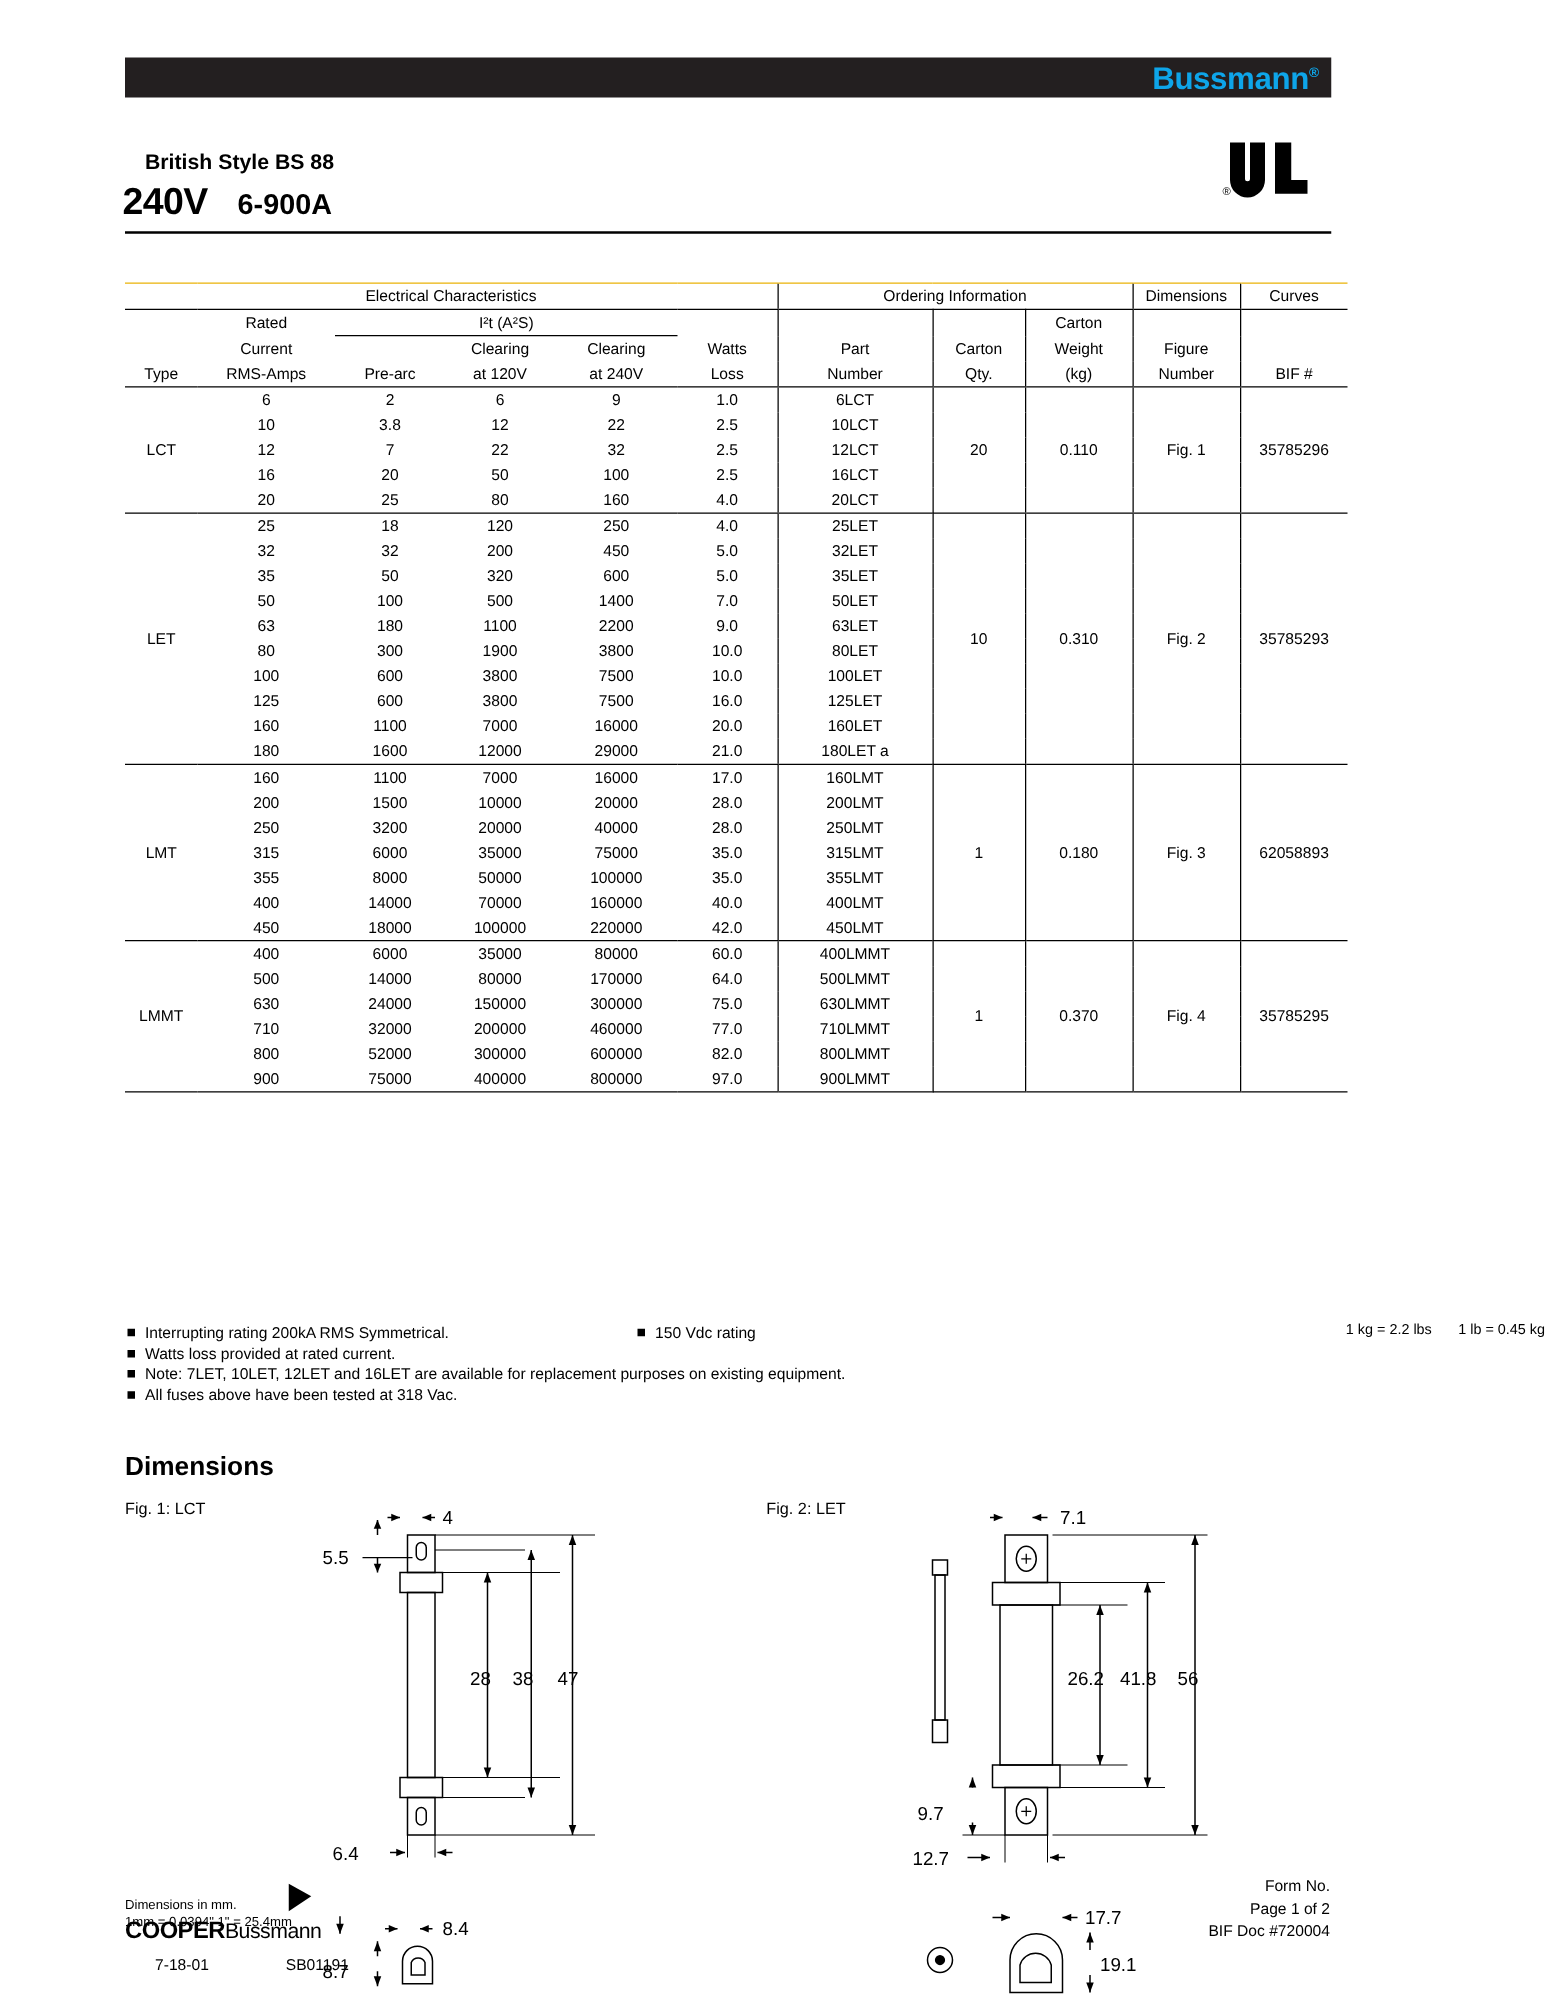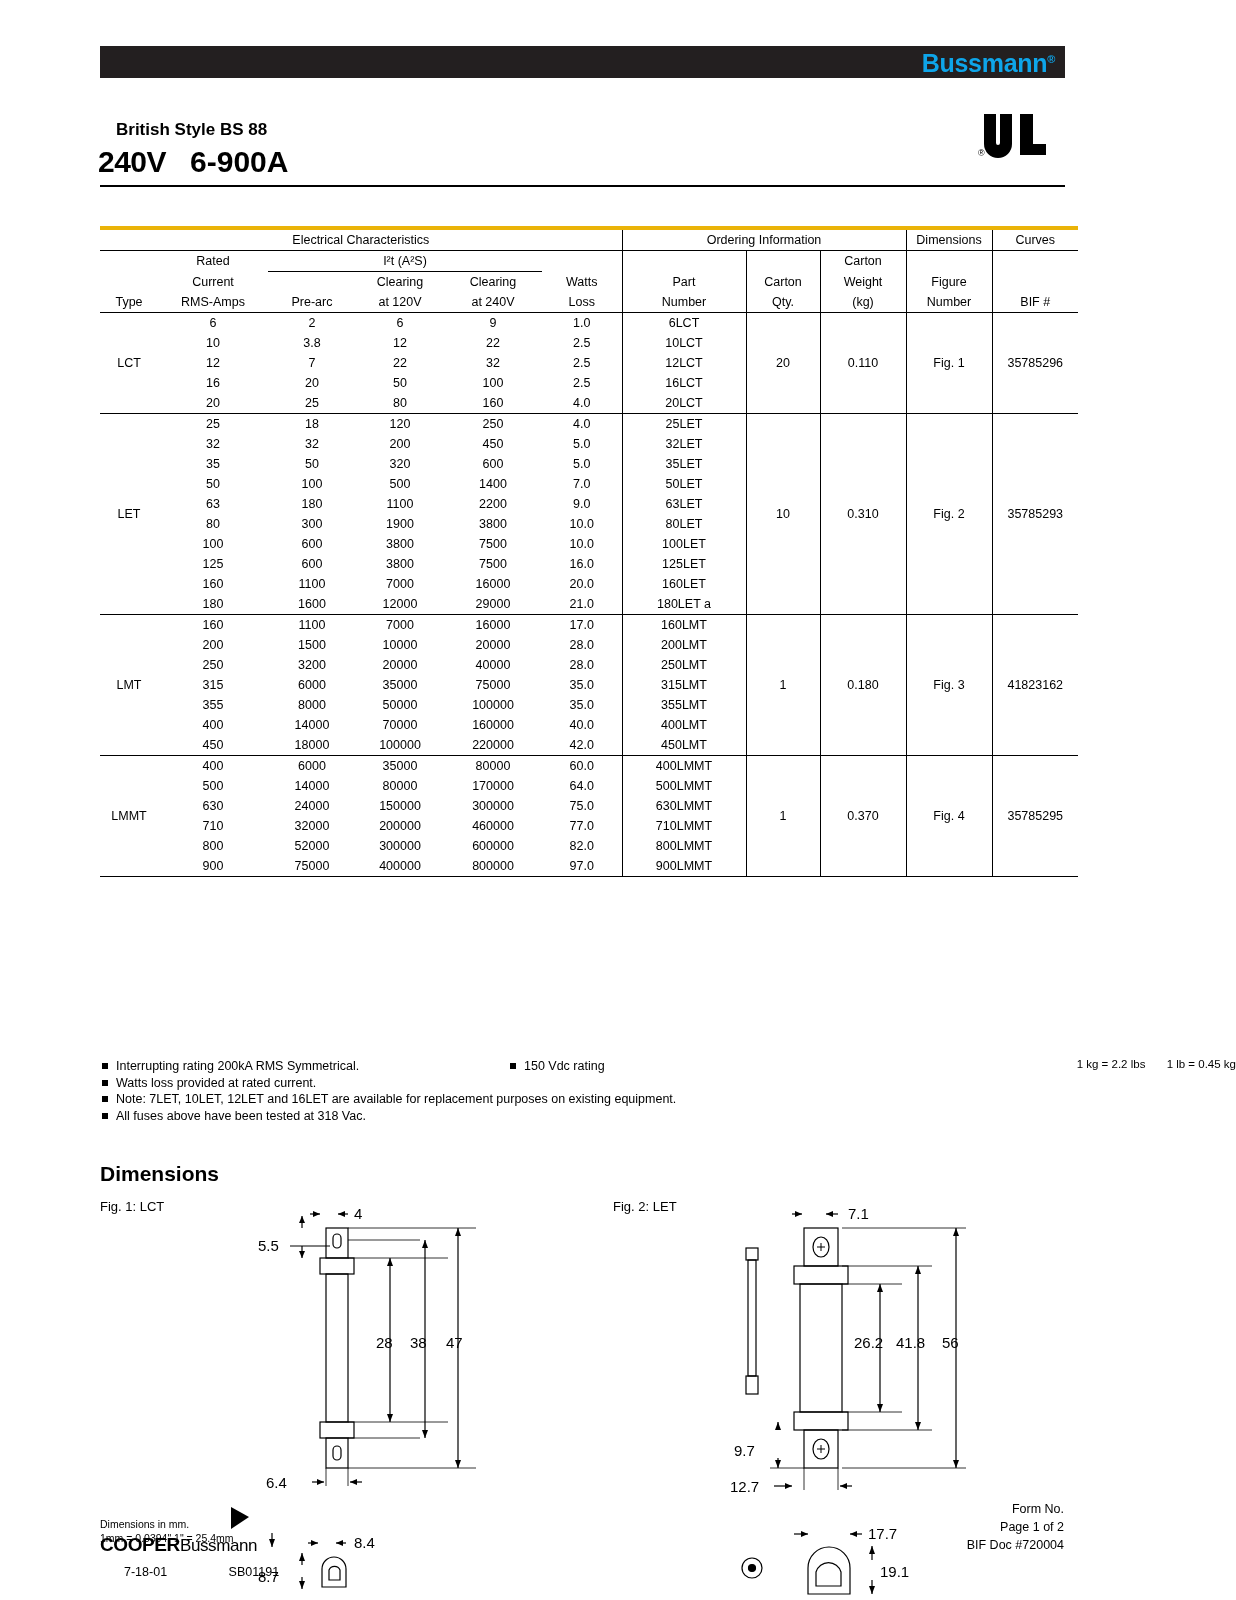"6-900A" .title-main .amps { font-size: 30px -> 23px }
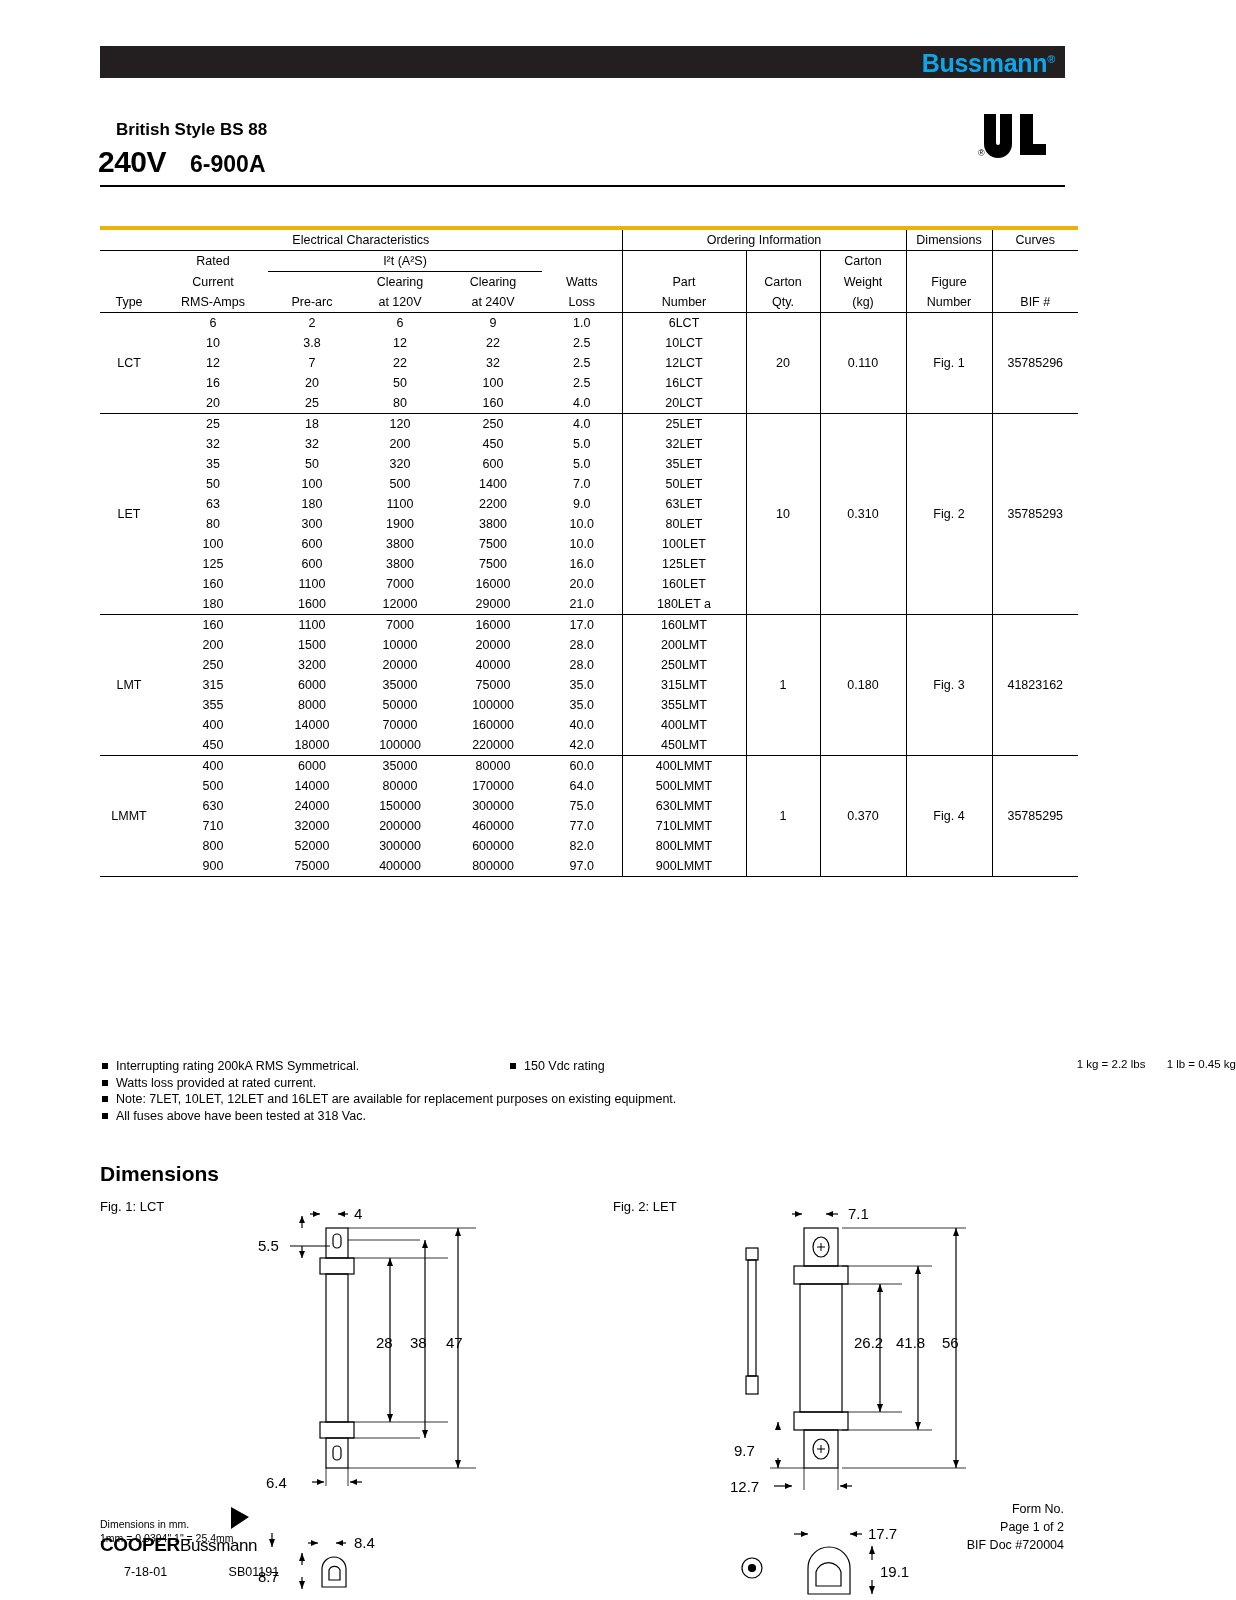"Electrical Characteristics" .bt { border-top: 4px solid #eab308 -> 1px solid #eab308 }
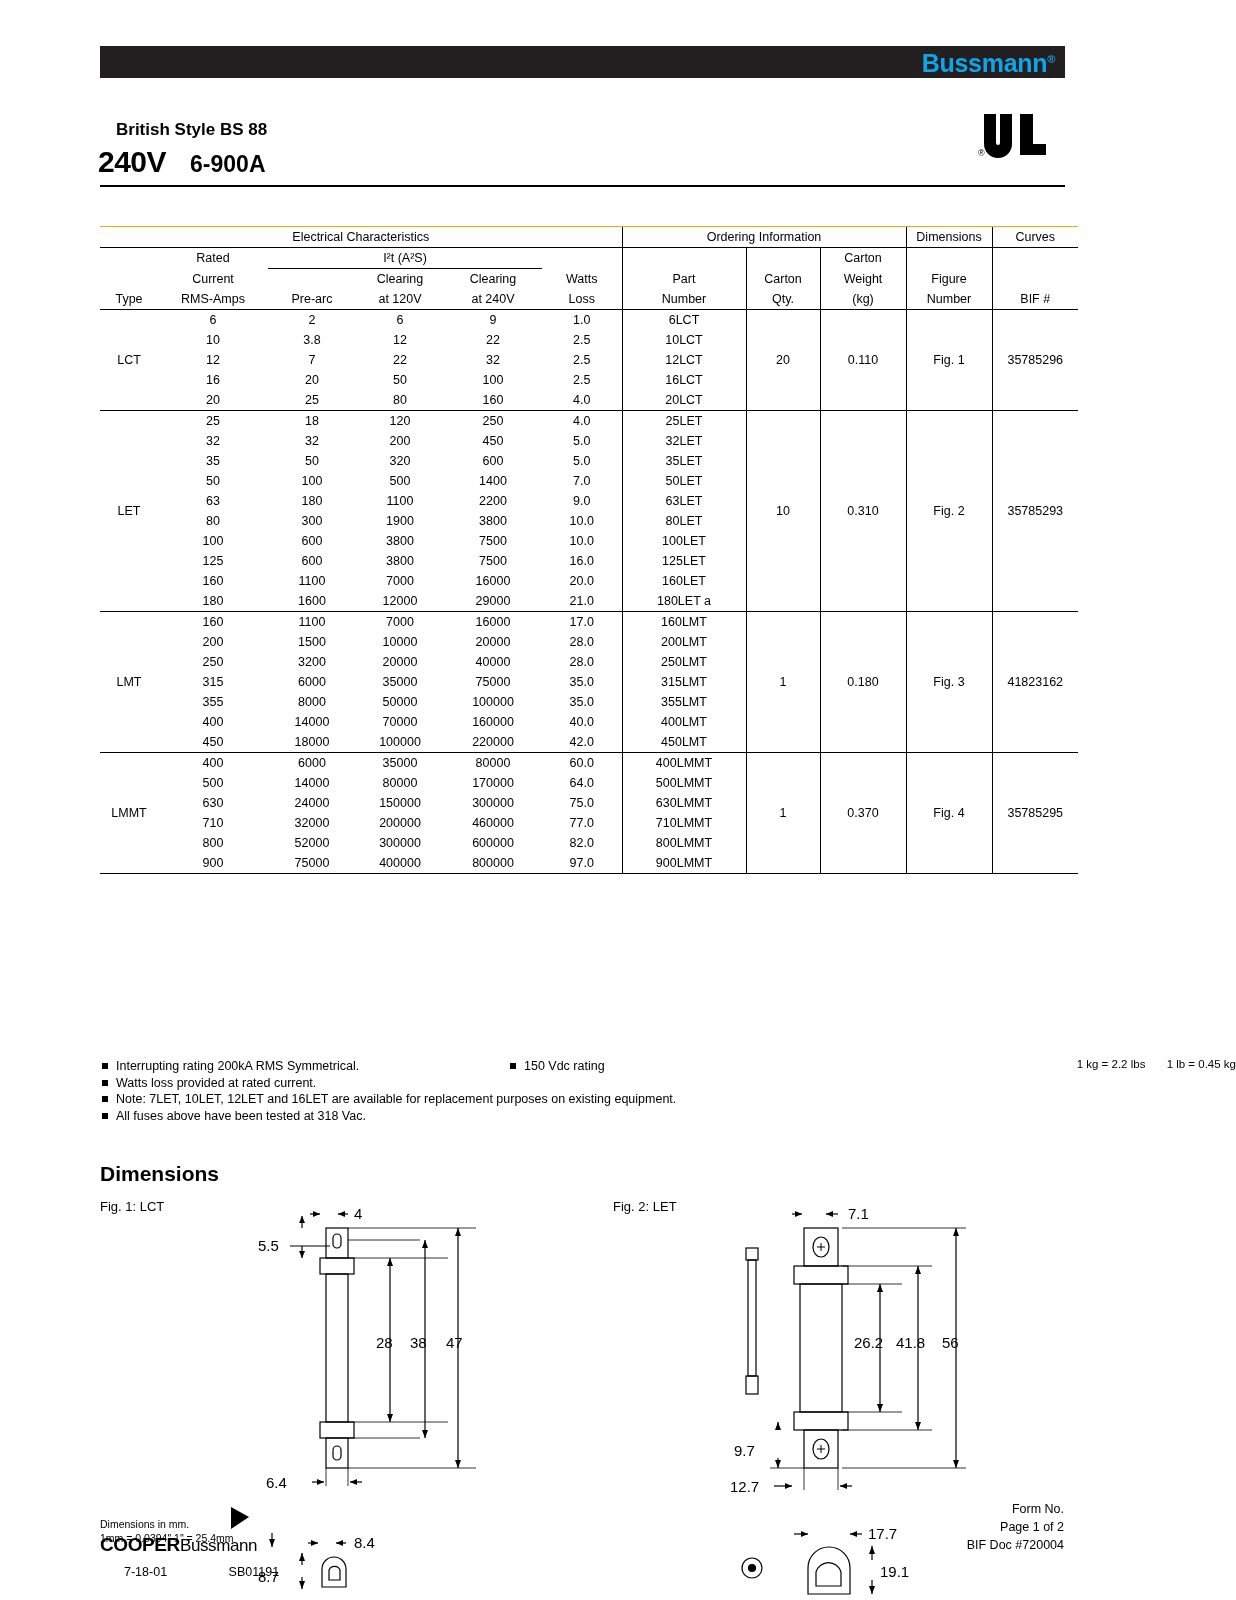"41823162" td.bl { text: 41823162 -> 62058893 }
